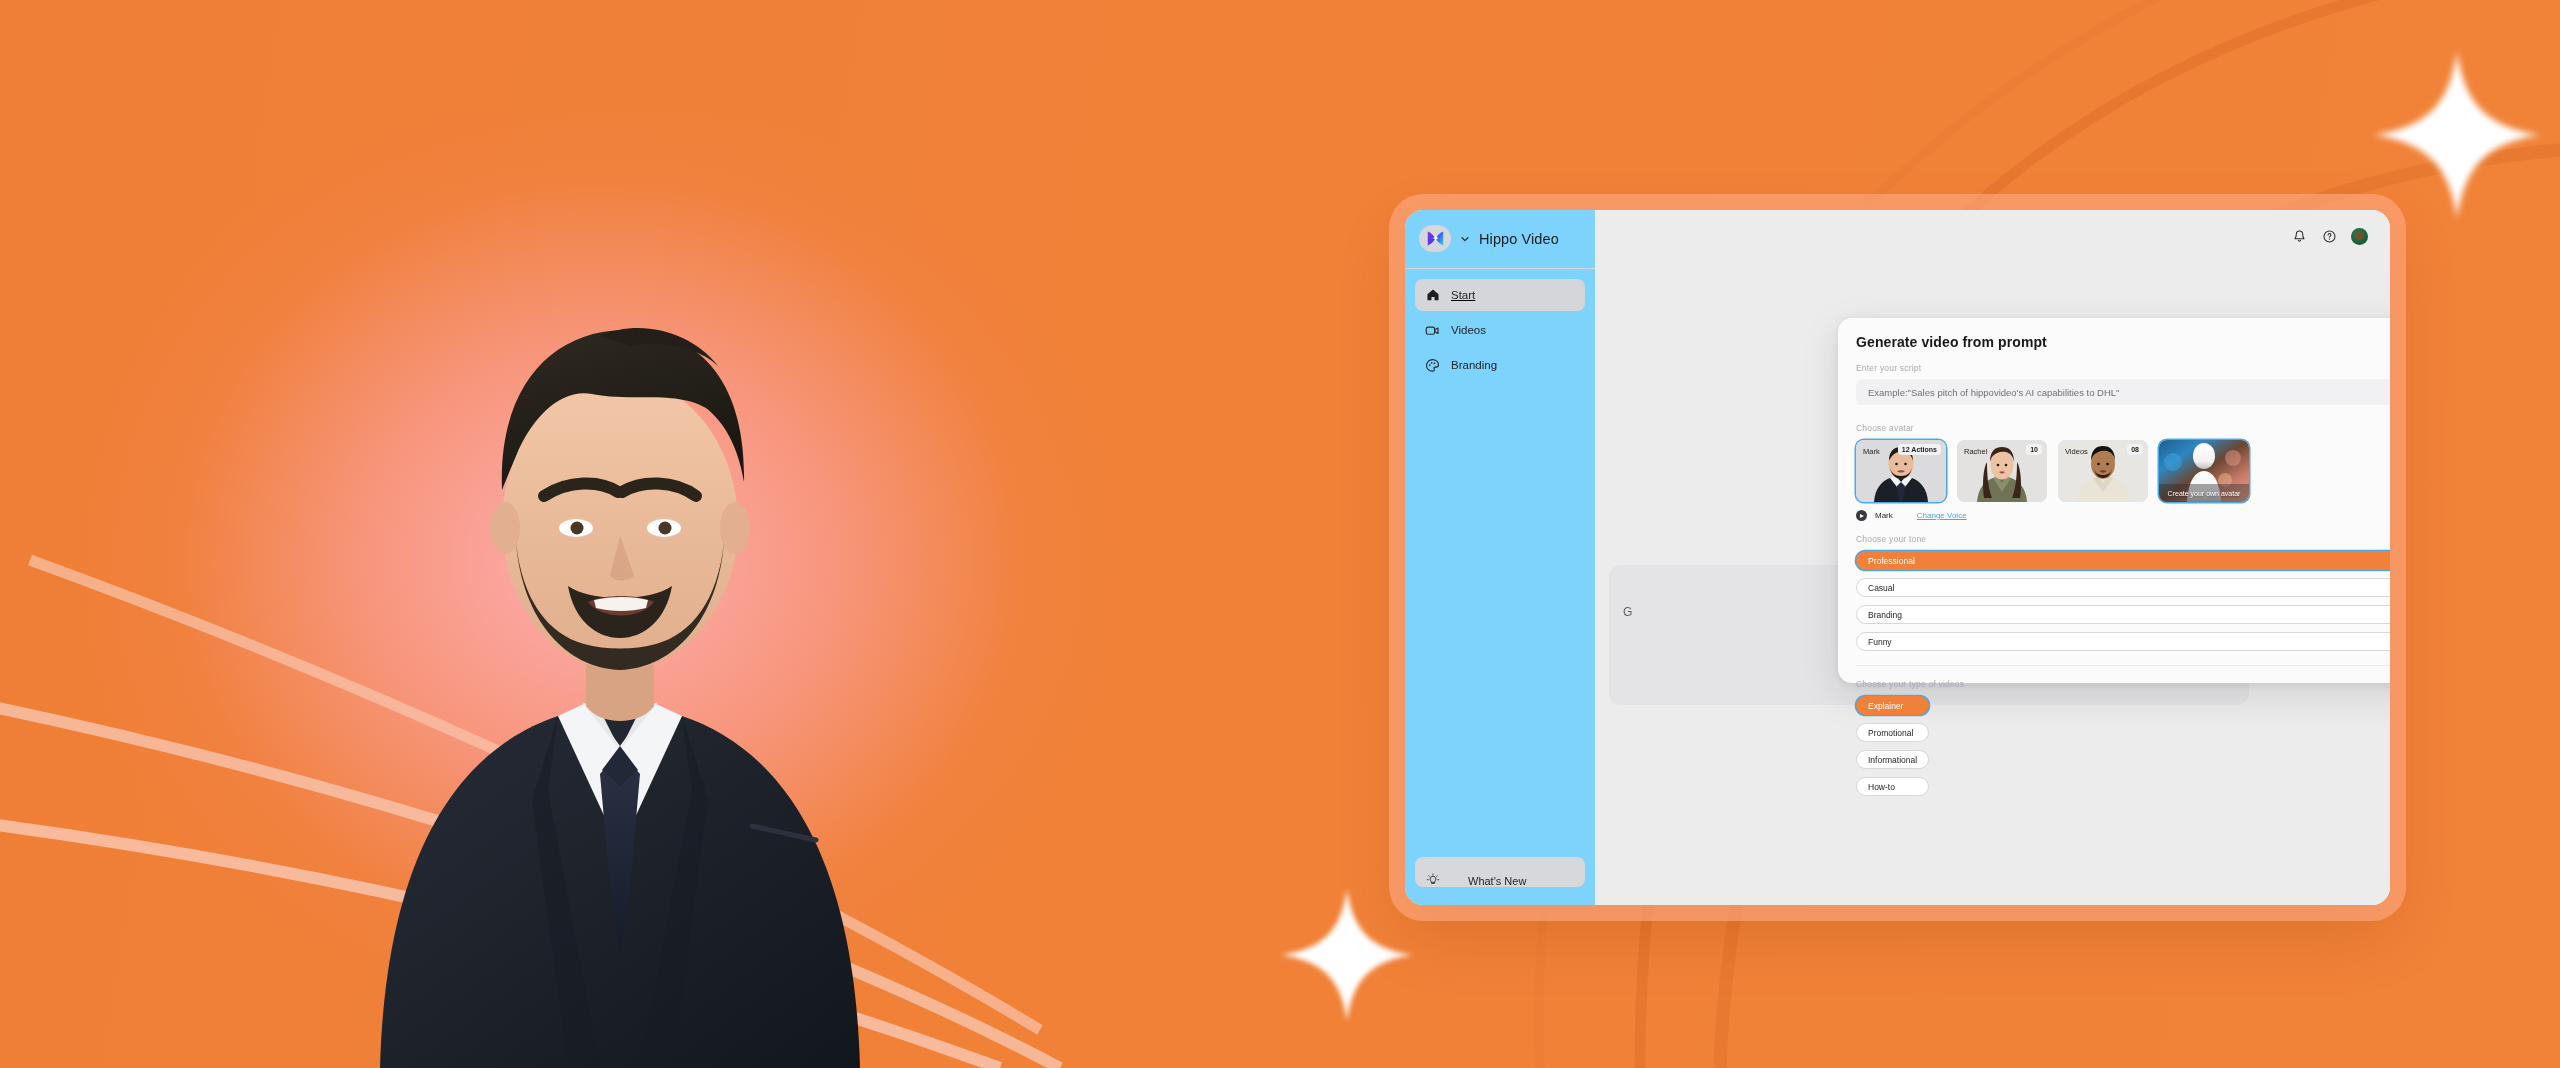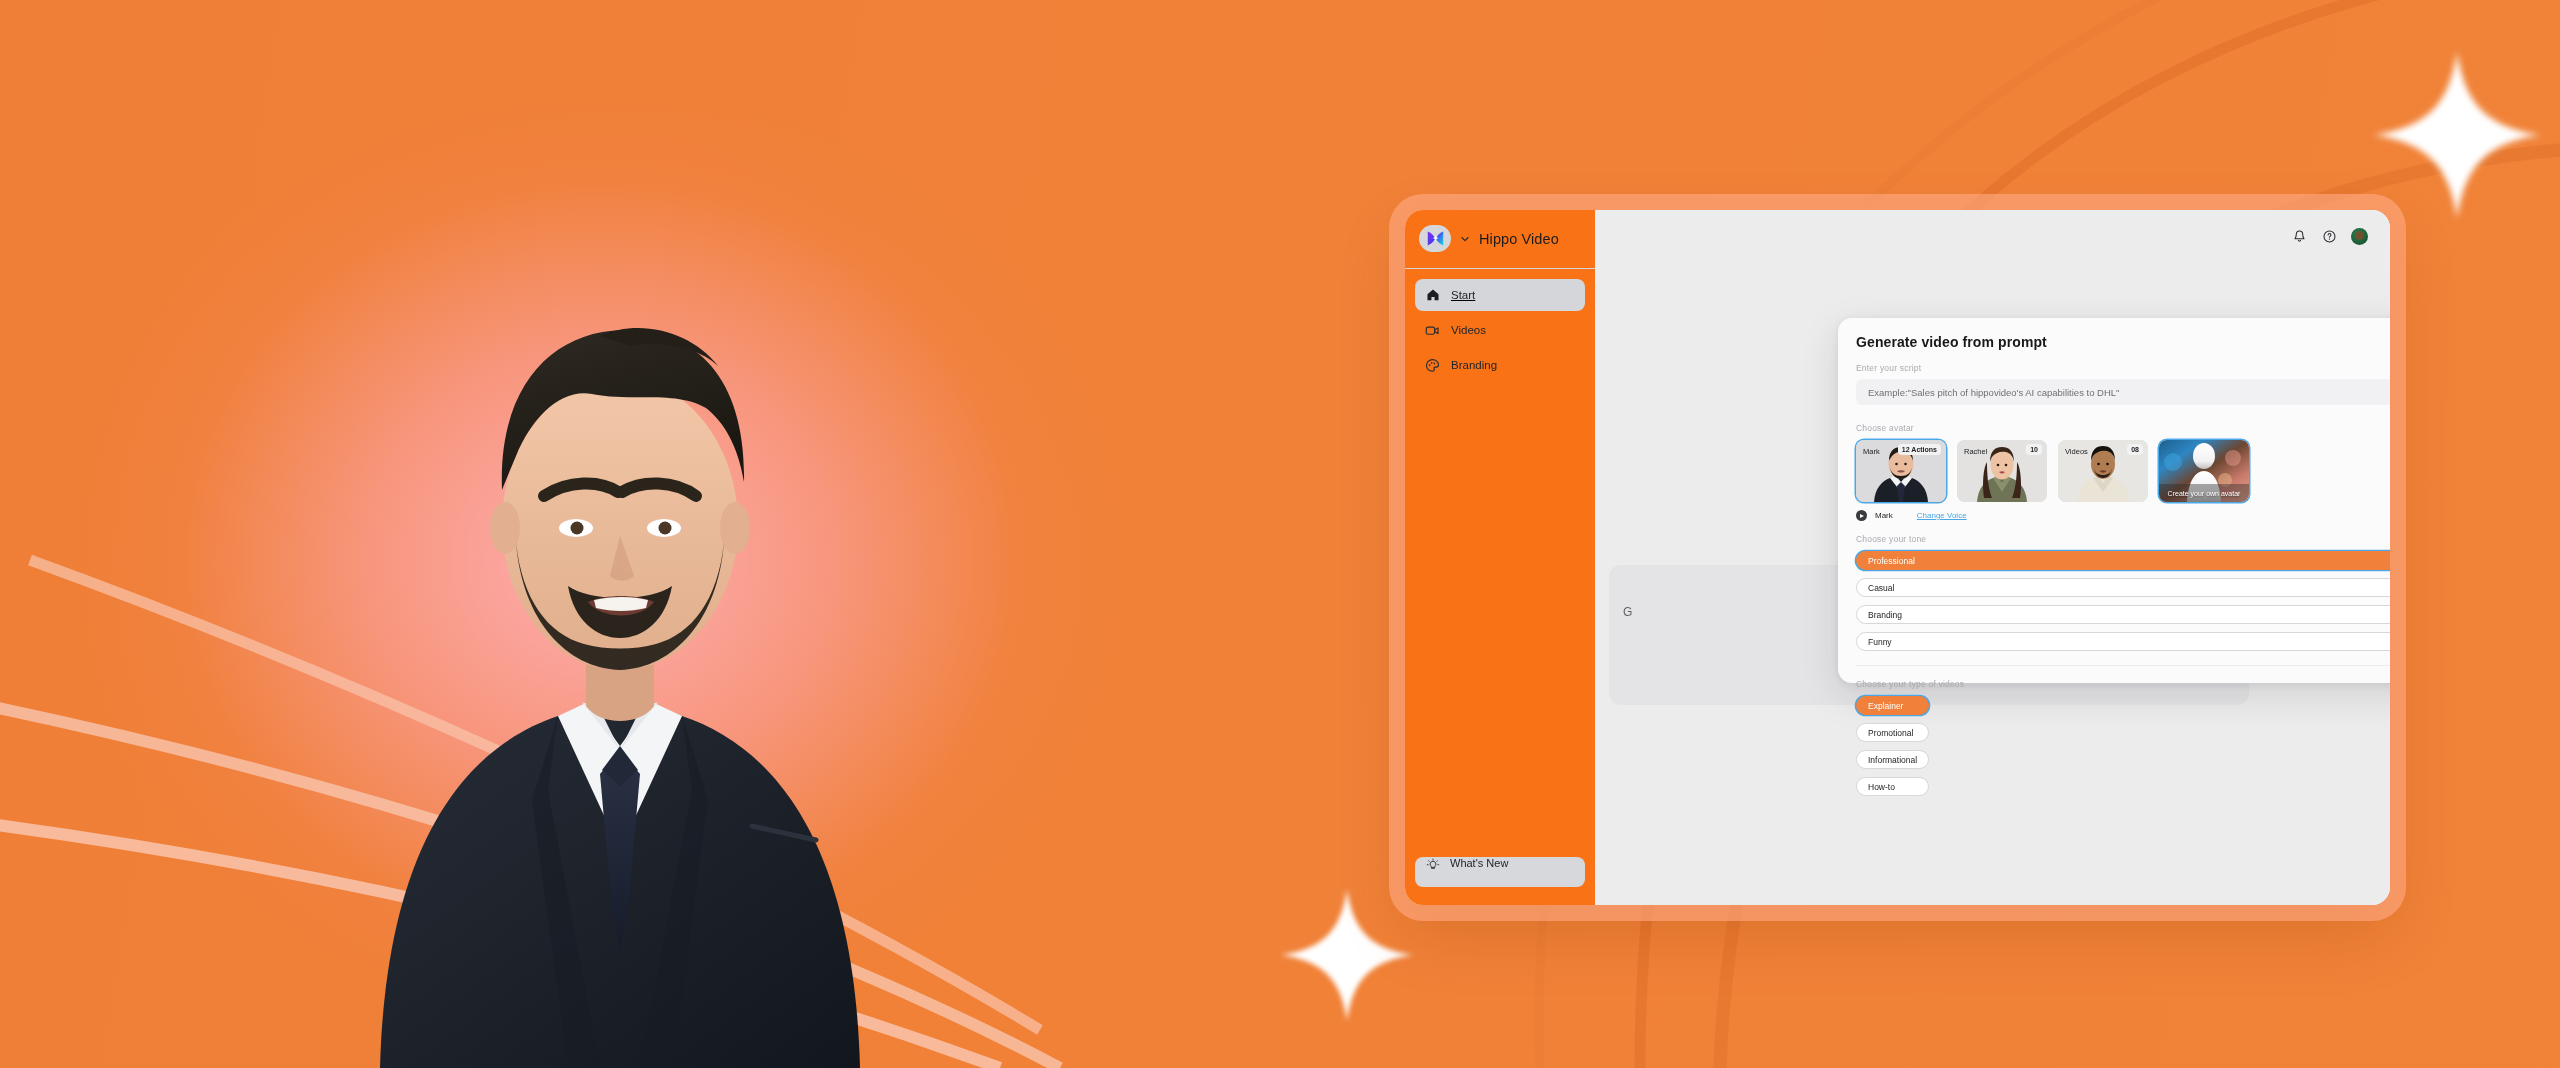"Hippo Video" .sidebar { background: #f97316 -> #7dd3fc }
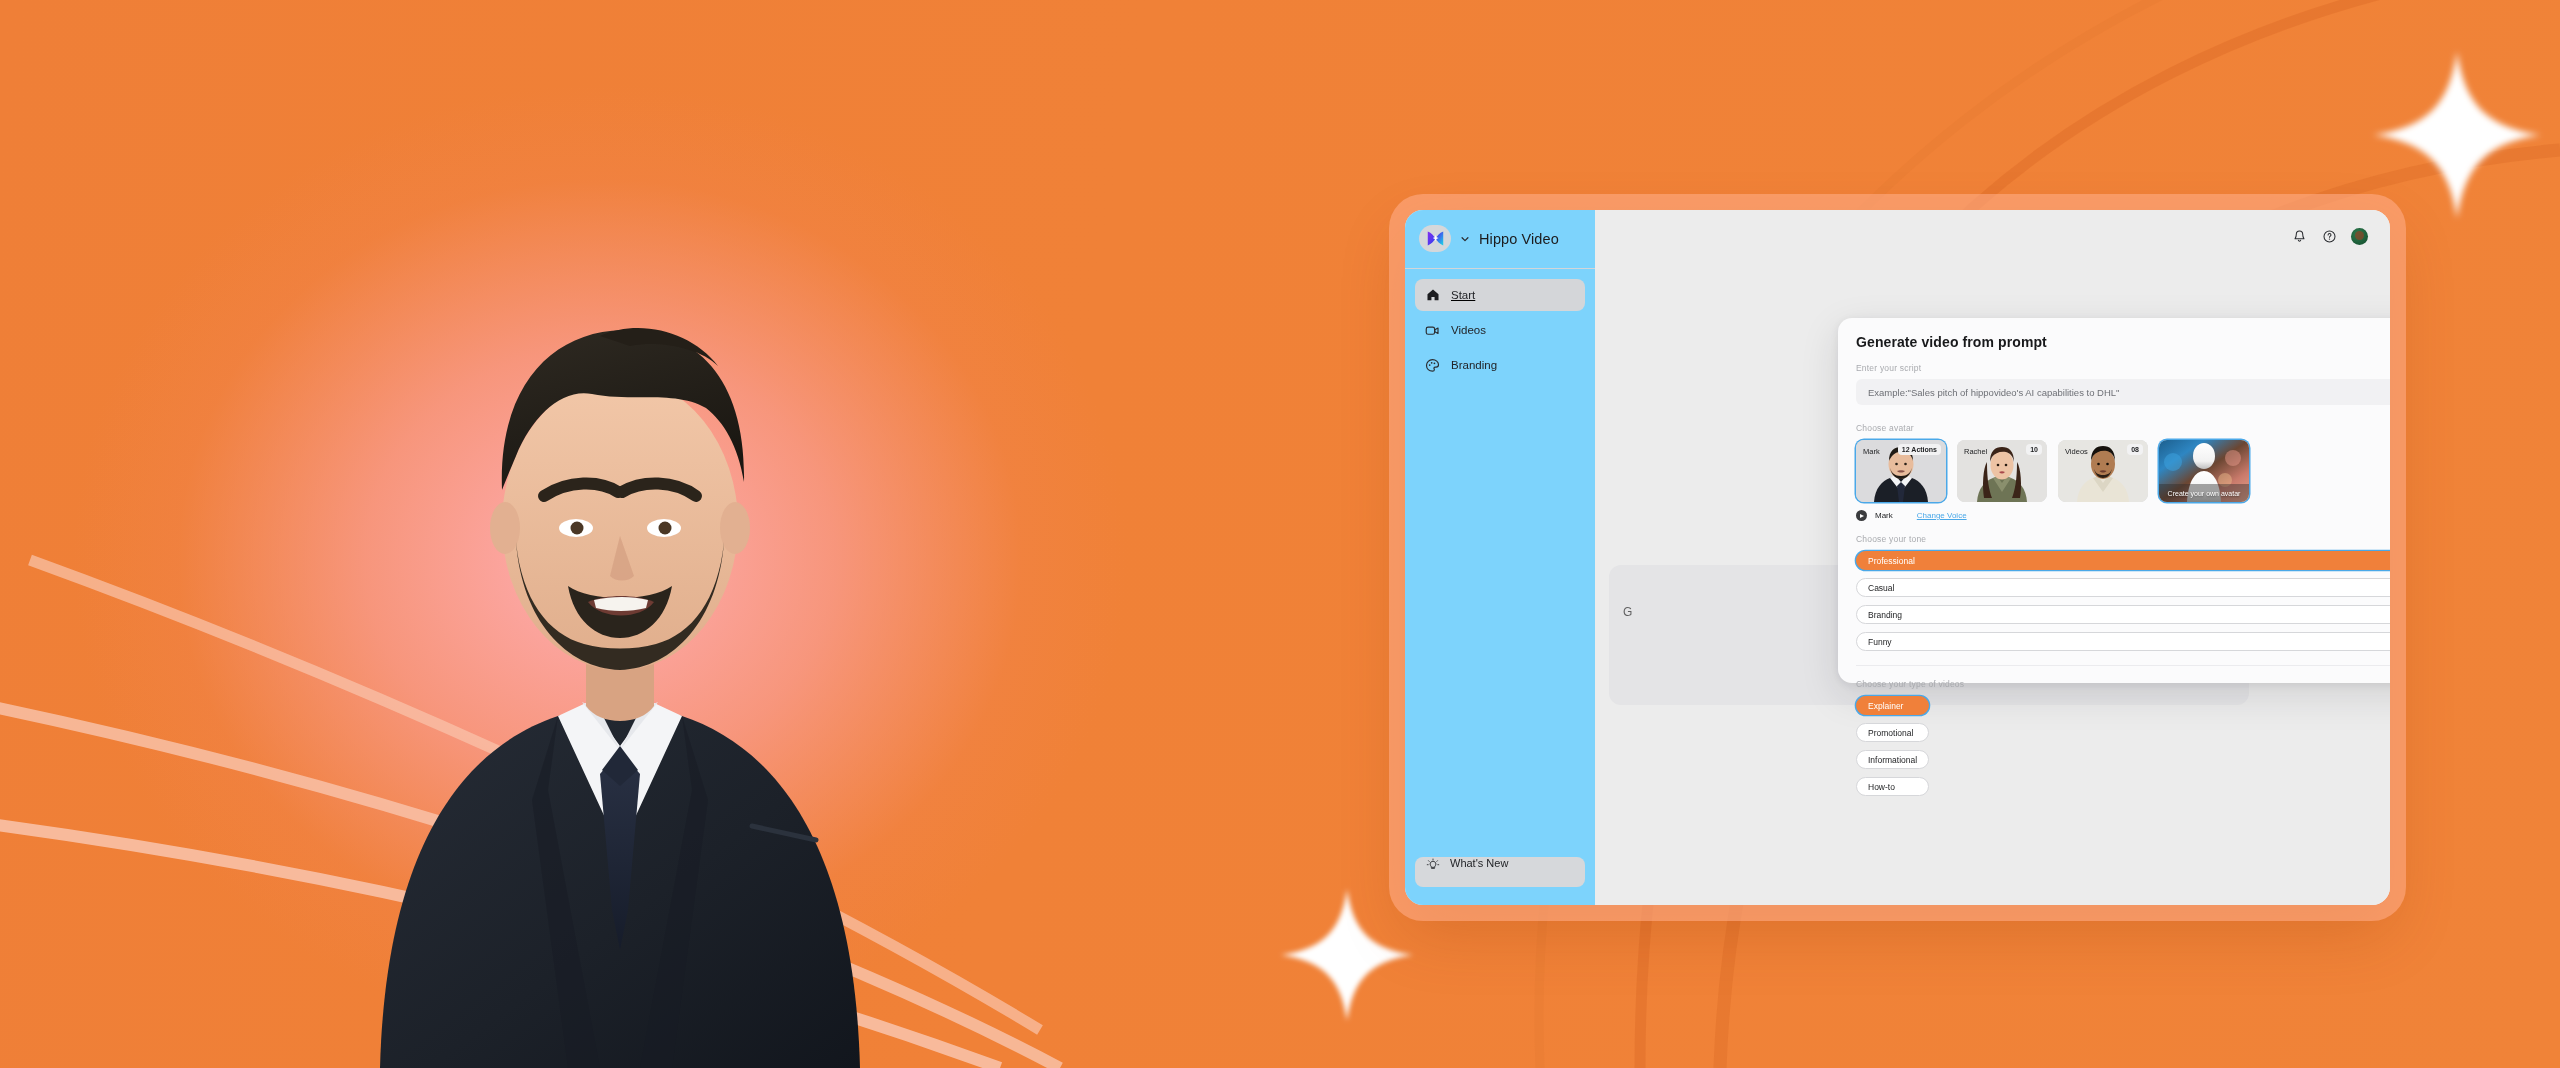"What's New" .whats-new { align-items: flex-start -> flex-end; gap: 10px -> 28px }
